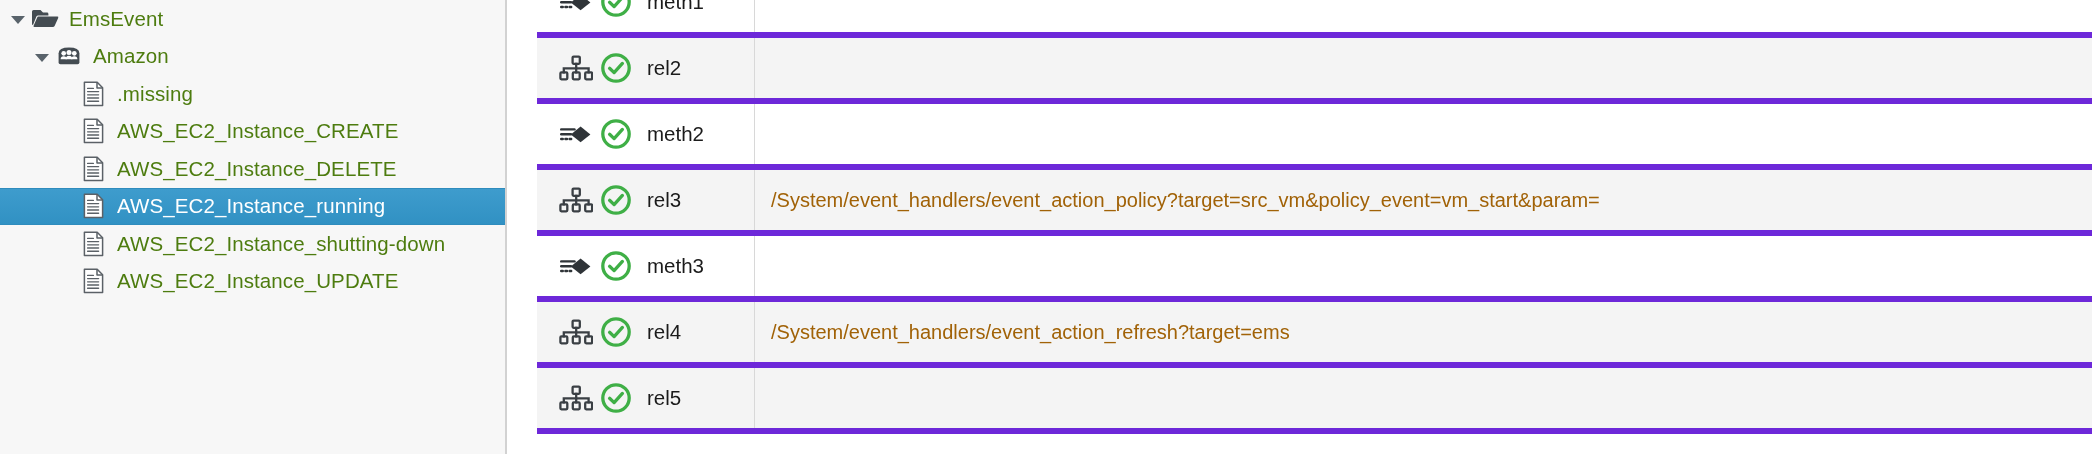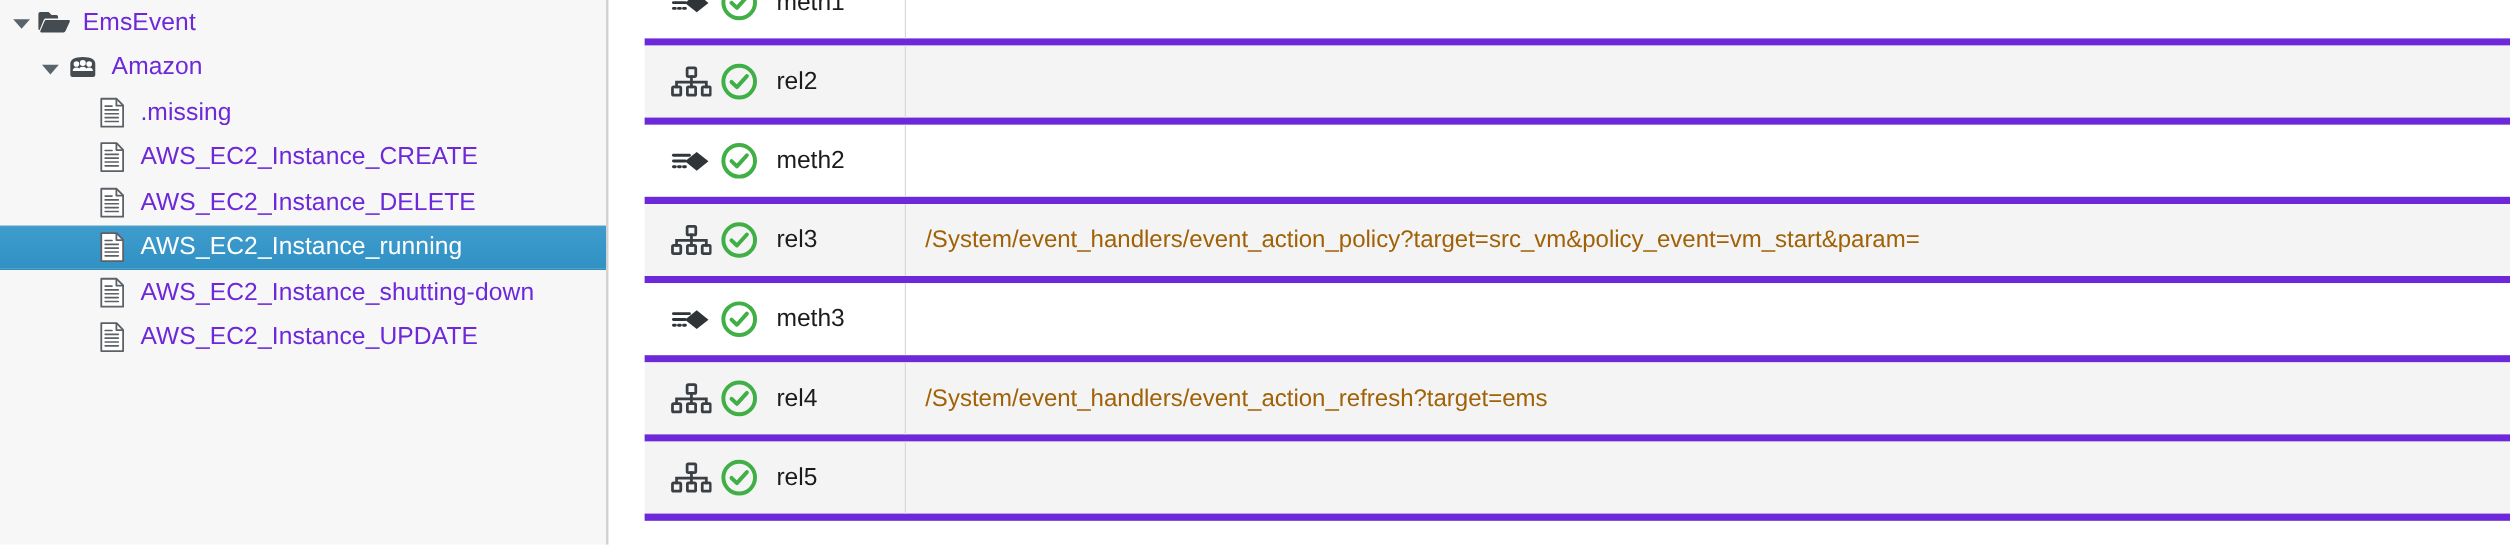"EmsEvent" .tree-label { color: #6d28d9 -> #4d7c0f }
